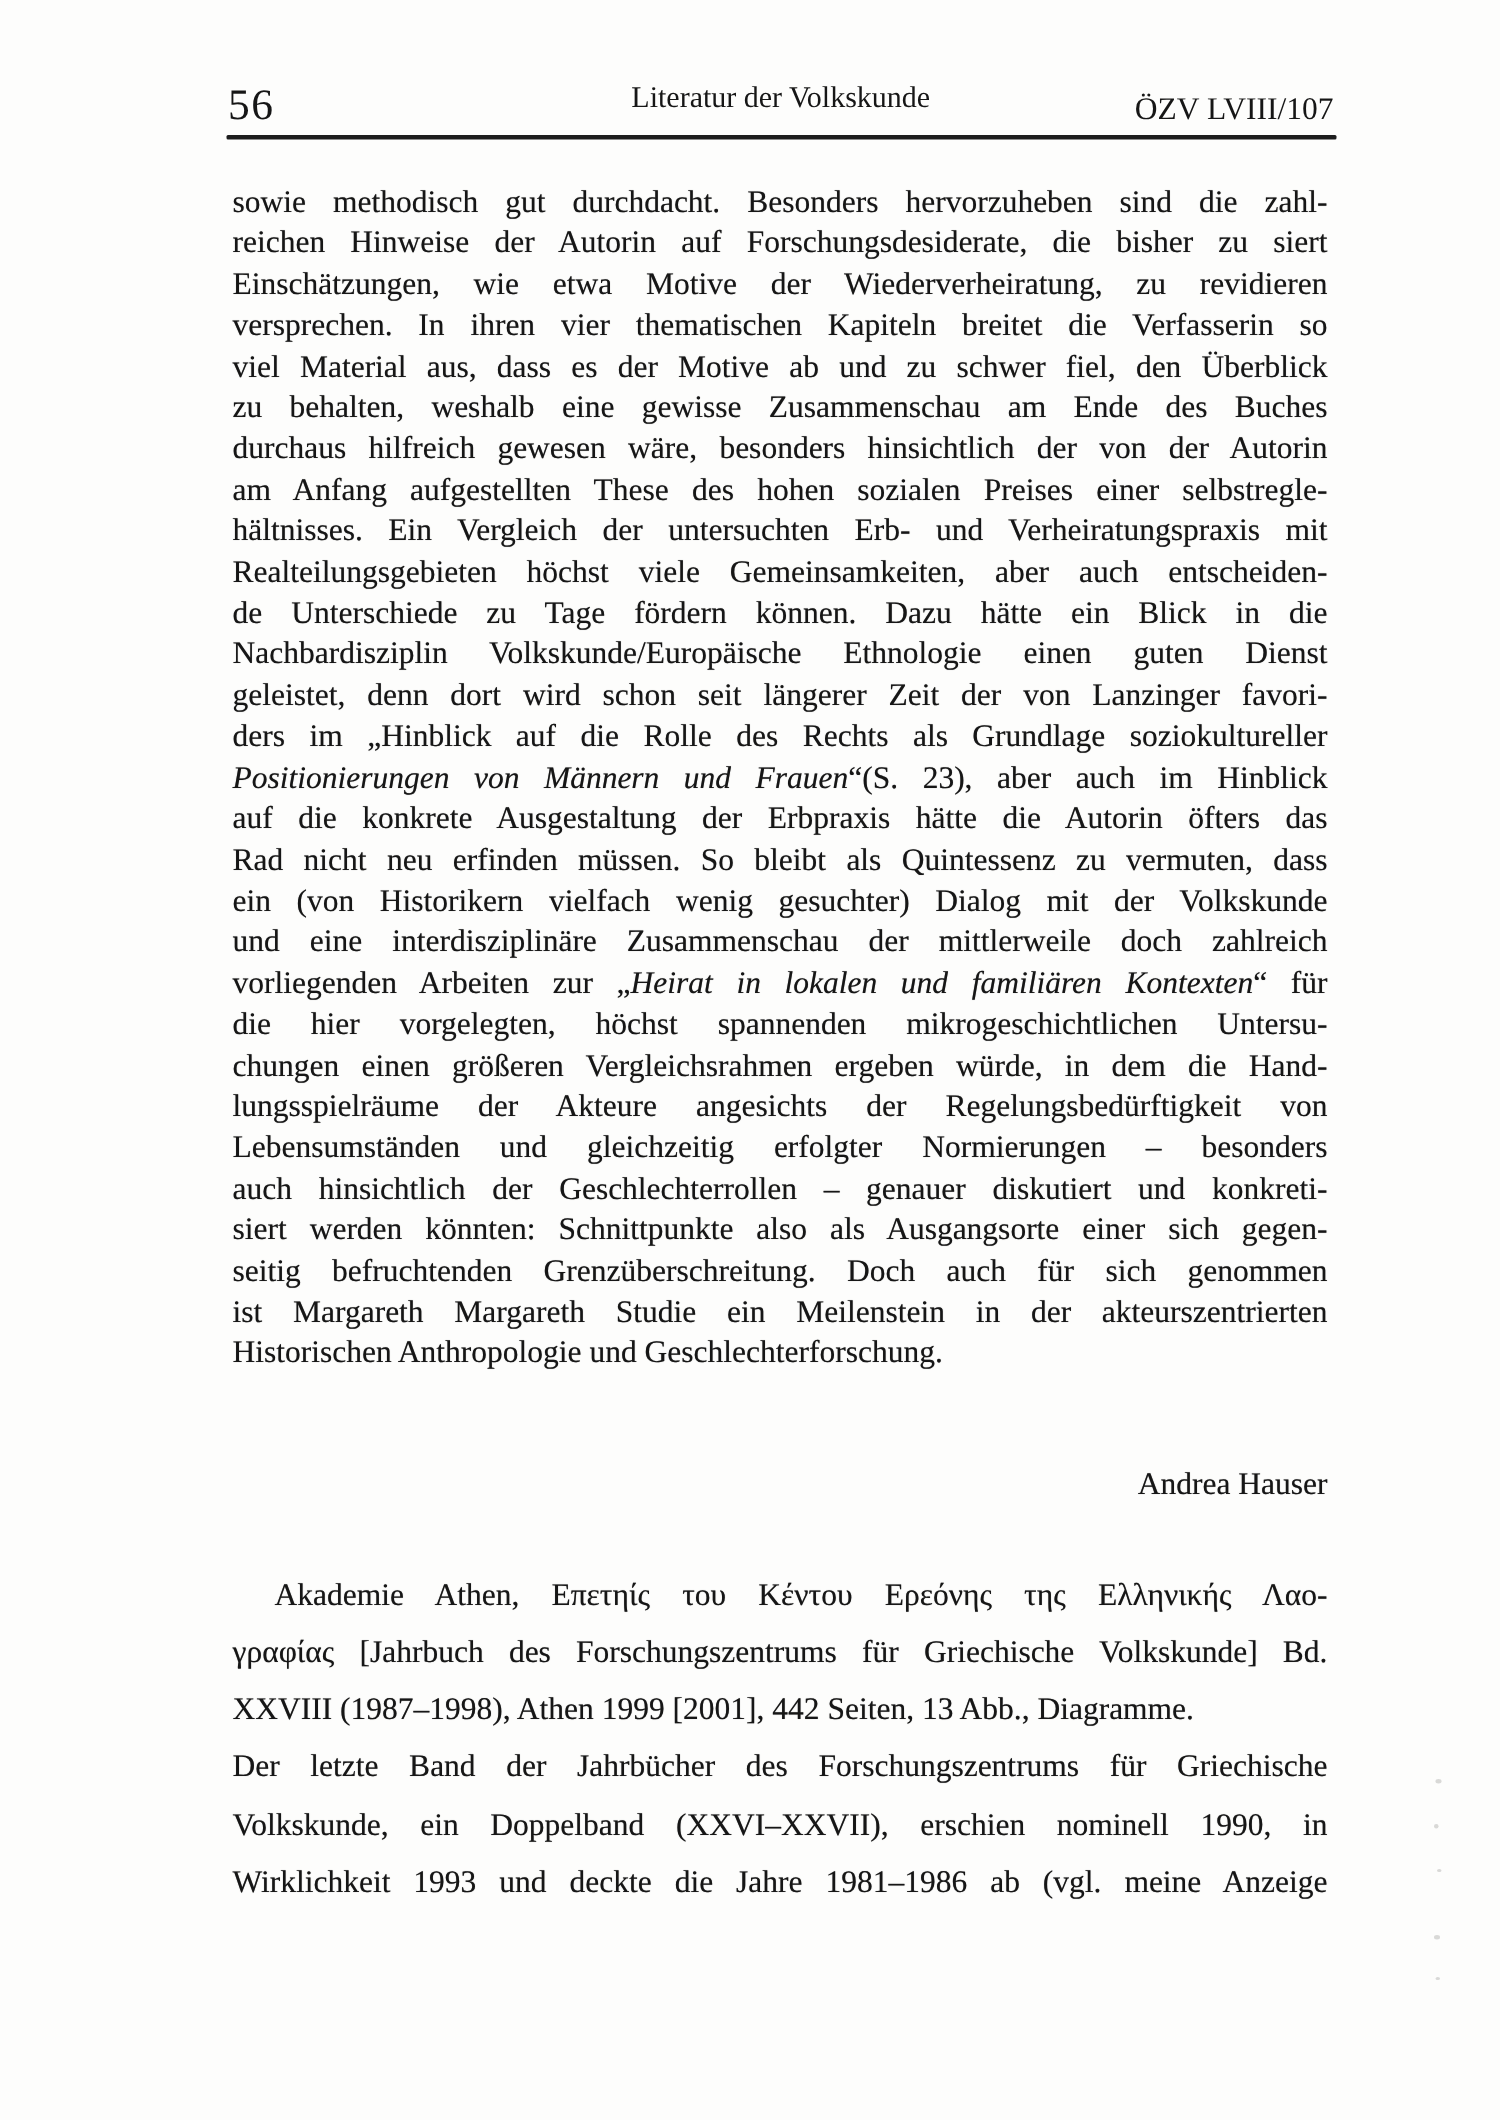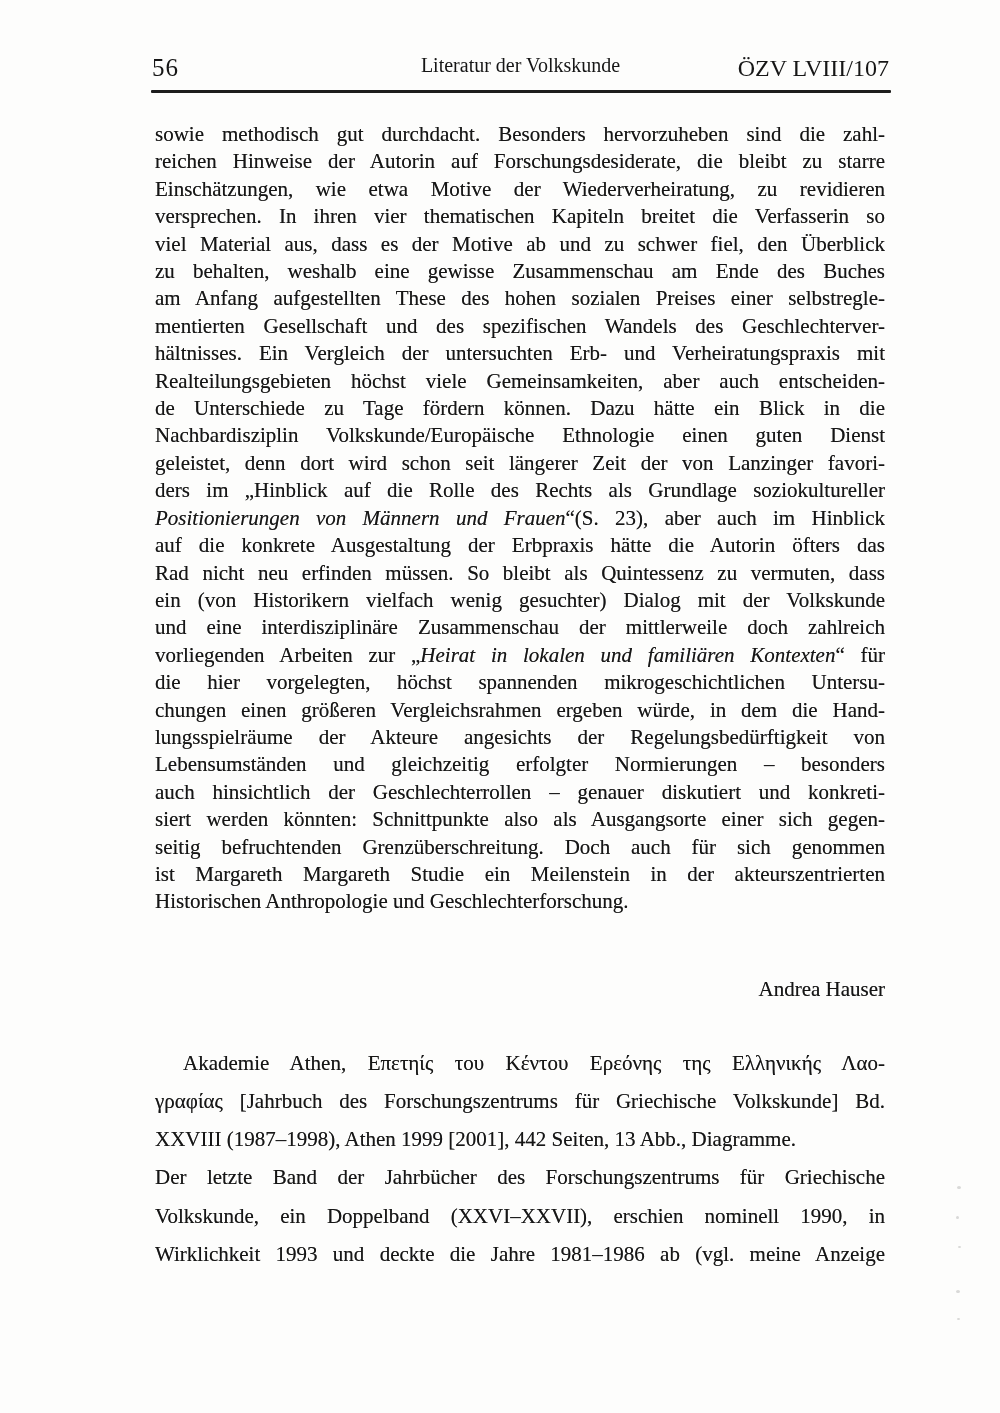"56" .pageno { font-size: 25px -> 29px }
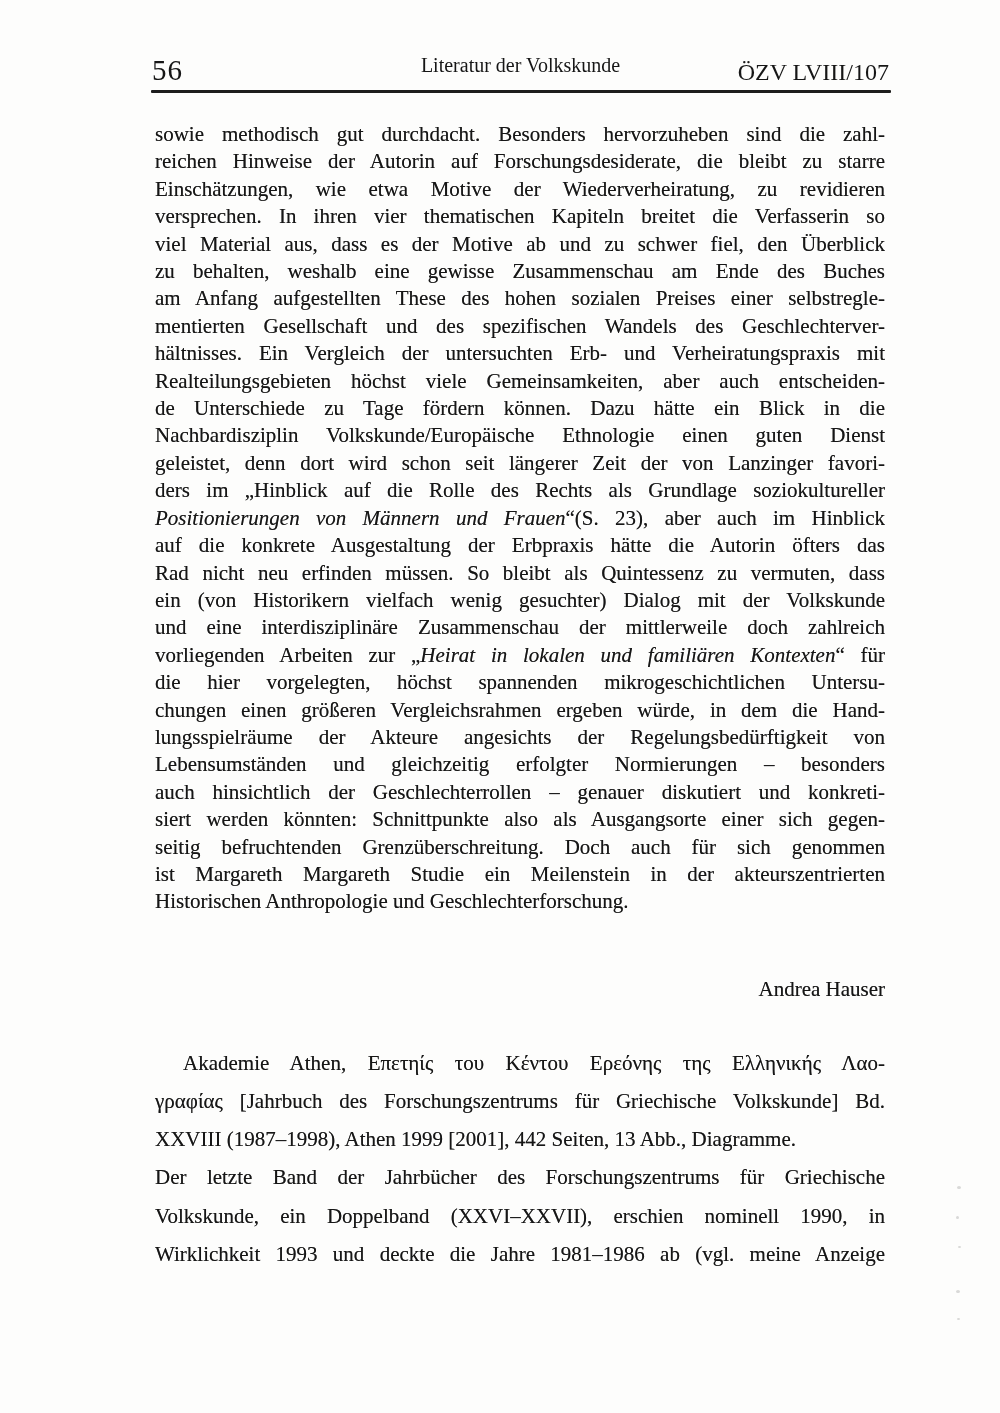"ÖZV LVIII/107" .journalref { font-size: 24px -> 21px }
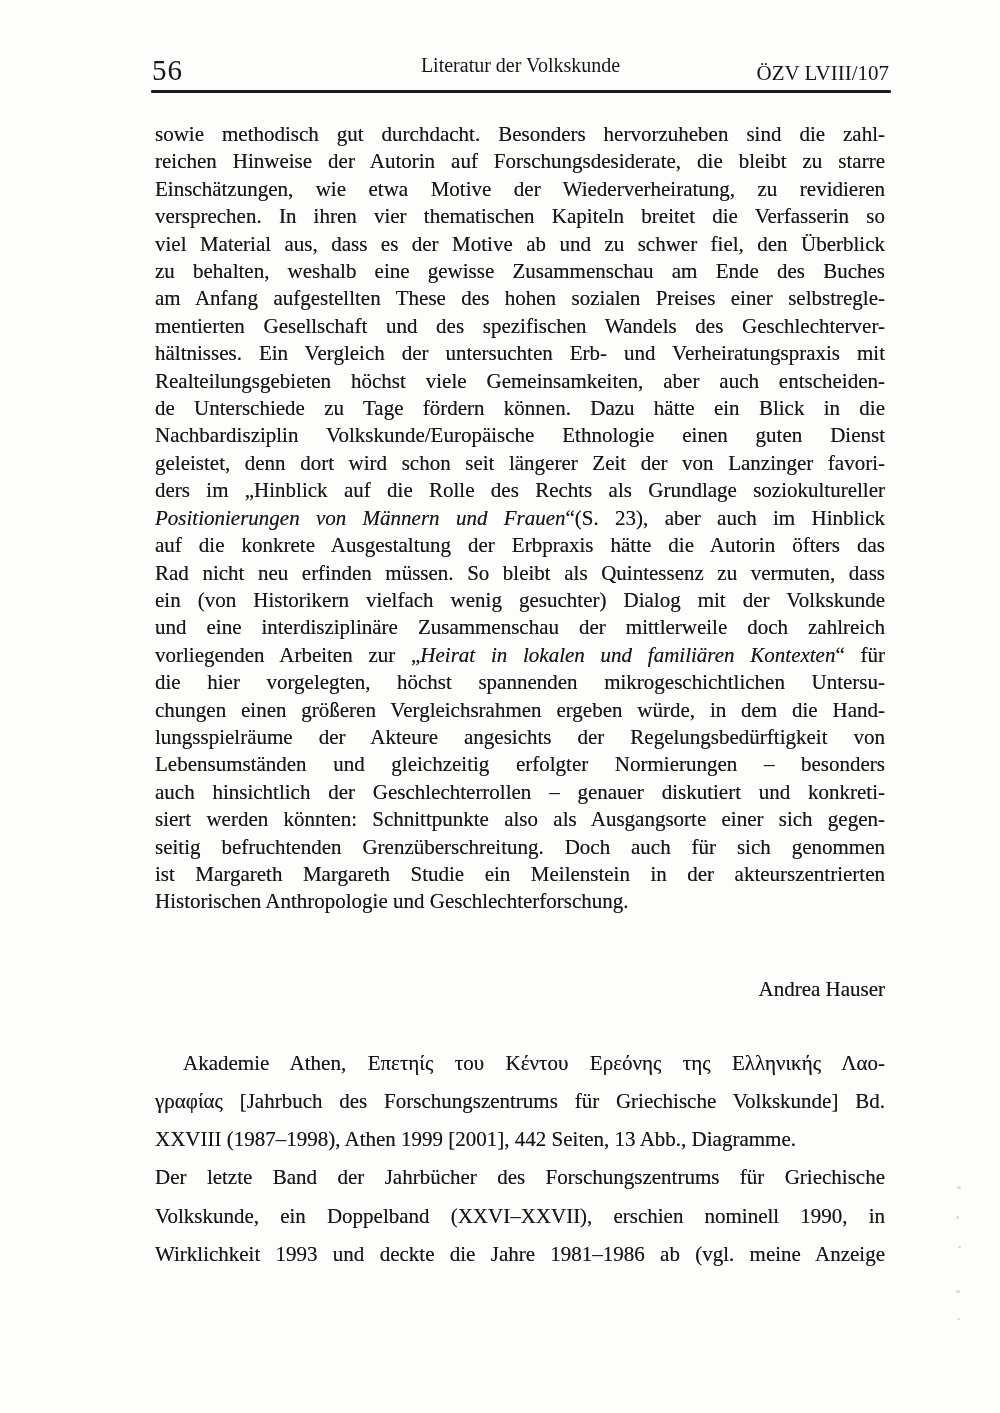"reichen Hinweise der Autorin auf" span { text: bleibt zu starre -> bisher zu siert }
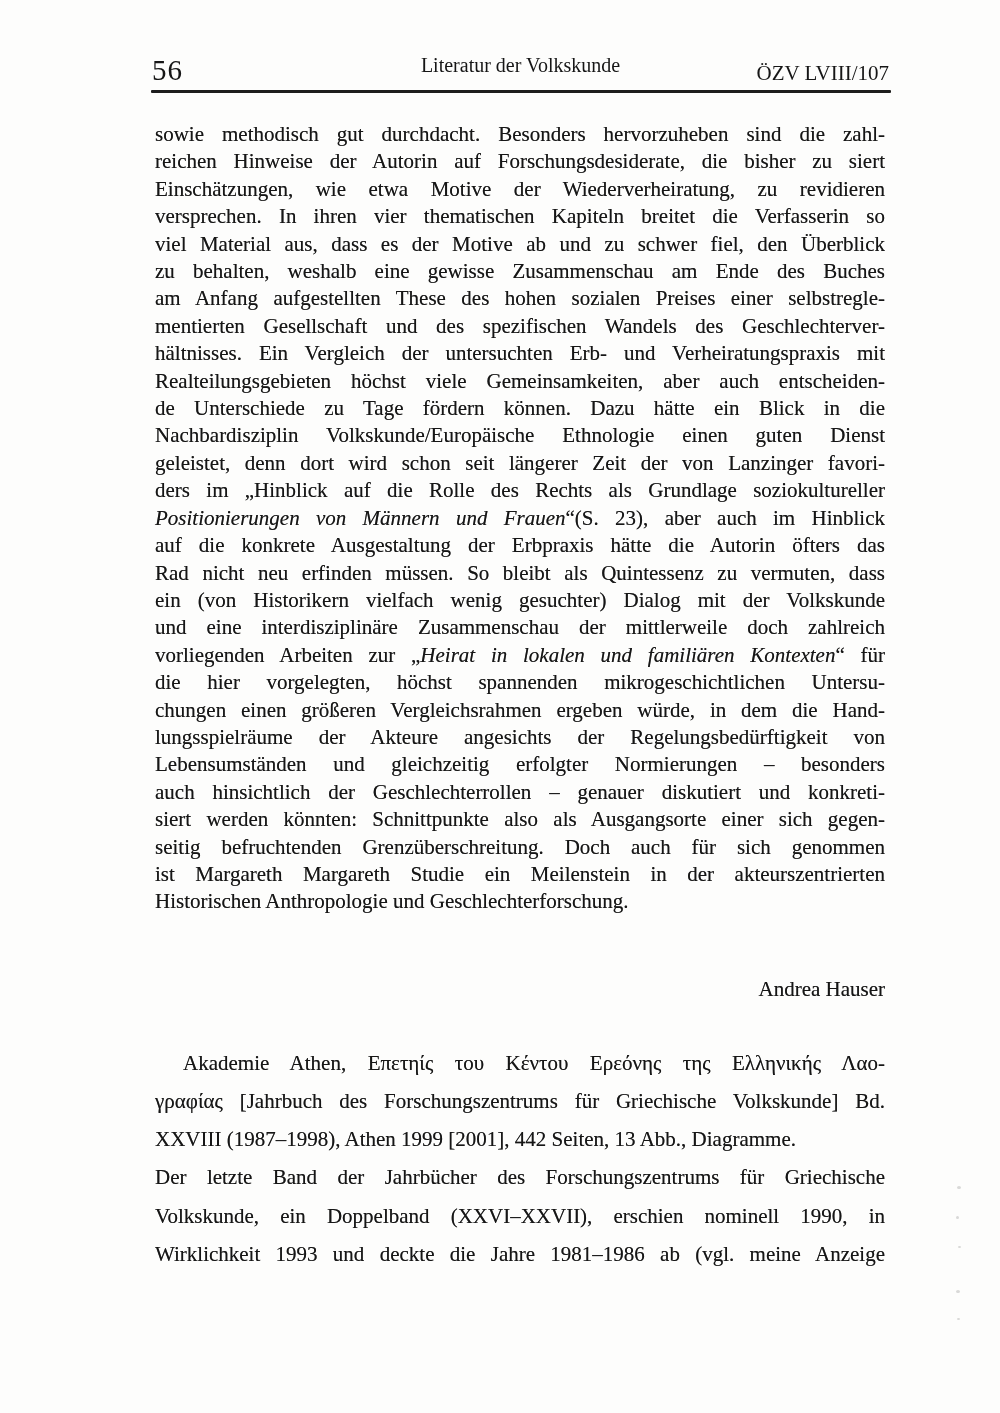"durchaus hilfreich gewesen wäre," div.line { html: none -> <div><span>durchaus hilfreich gewesen wäre, besonders hinsichtlich der von der Autorin</span></div> }
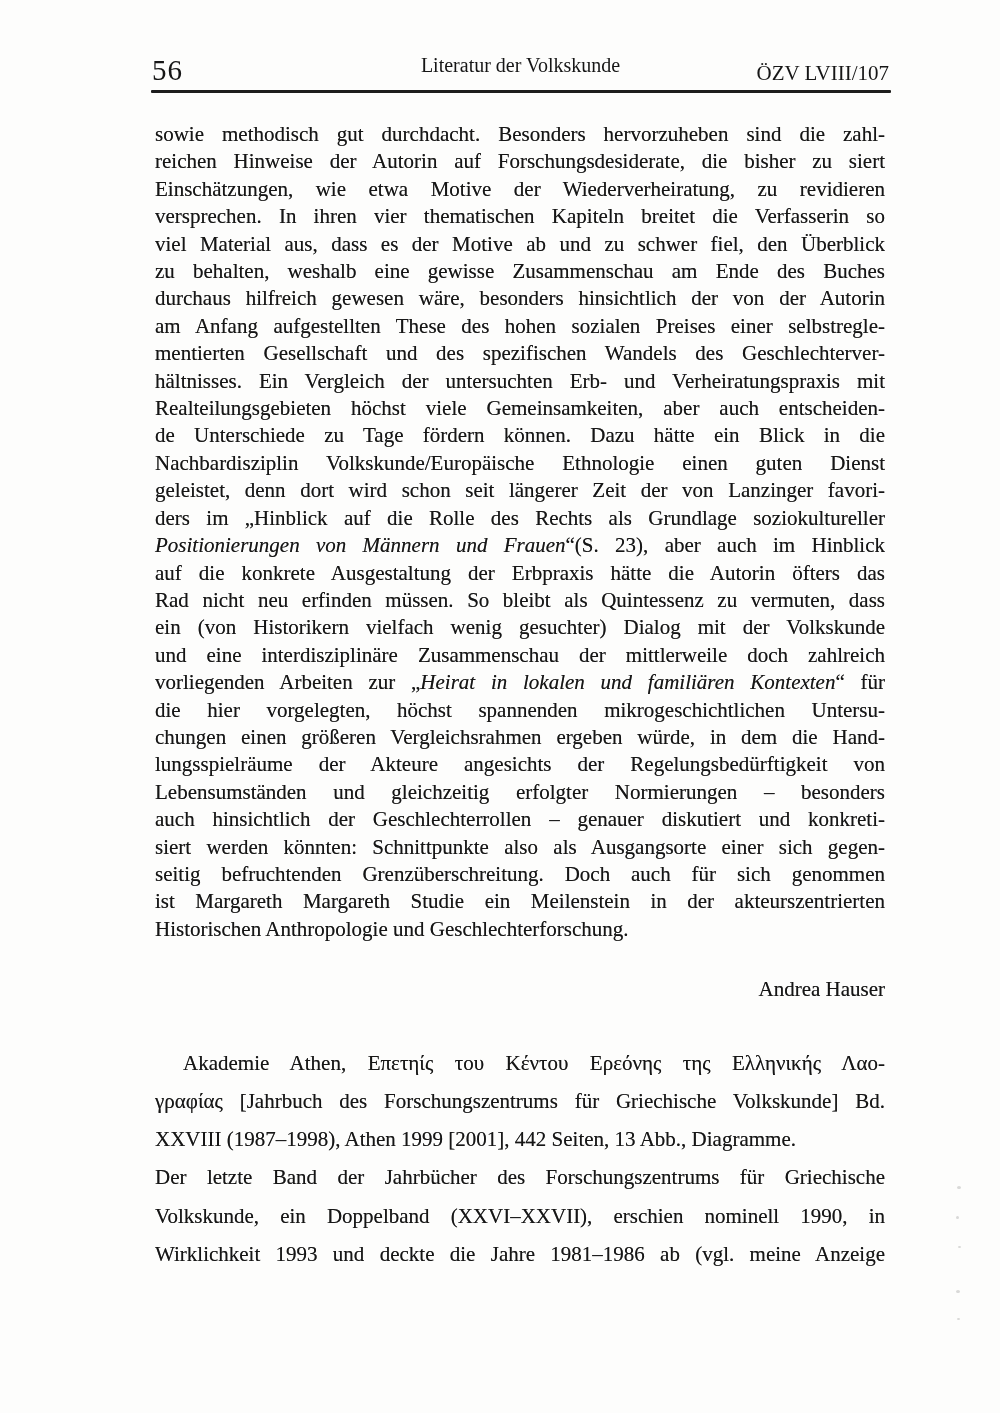"mentierten Gesellschaft und des" div.line { html: <div><span>mentierten Gesellschaft und des spezifischen Wandels des Geschlechterver-</span></div> -> none }
